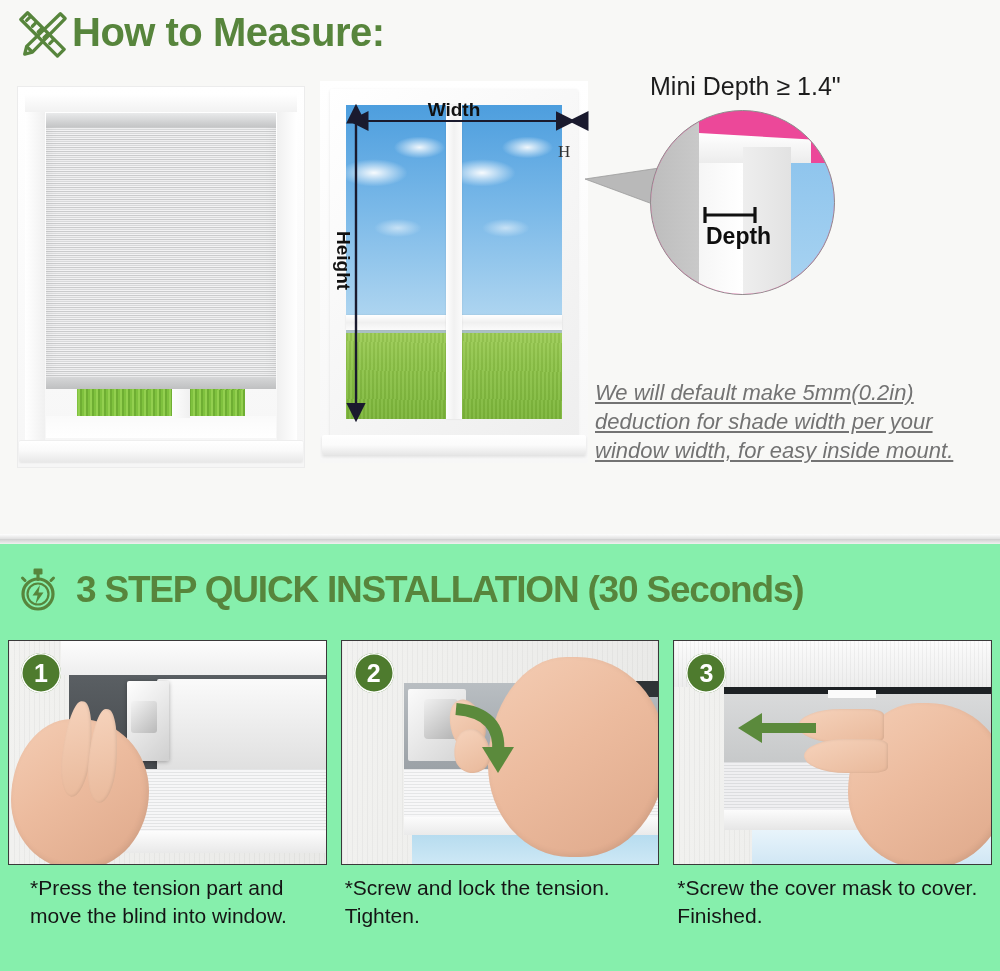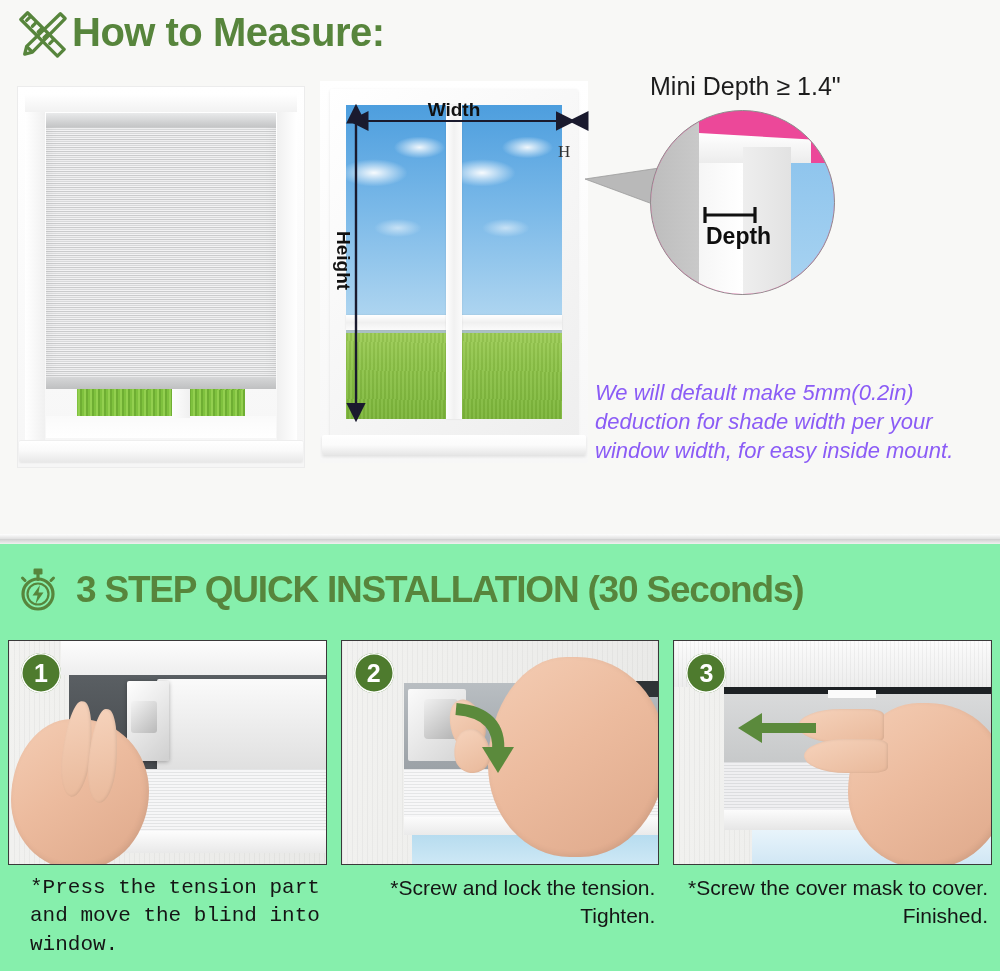"We will default make 5mm(0.2in)" #order-note { color: #8b5cf6 -> #737373; text-decoration: none -> underline }
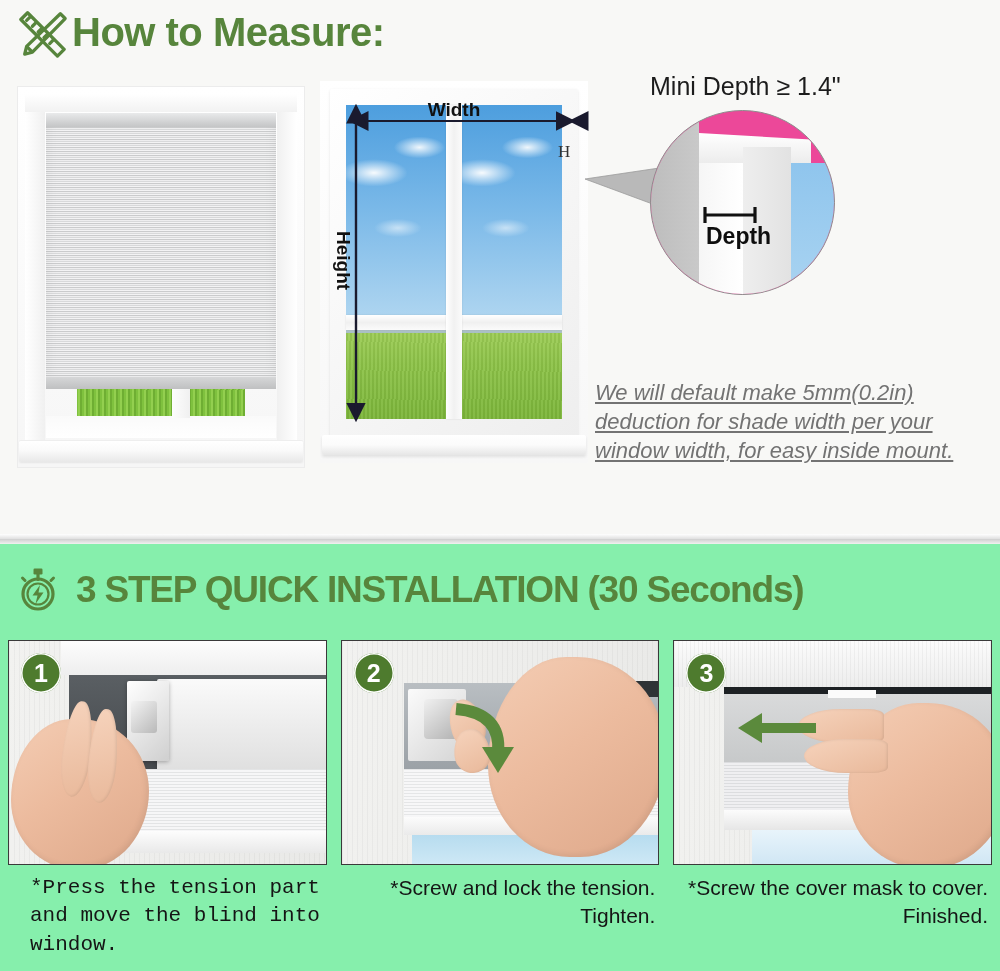"*Press the tension part and" #caption-1 { font-family: Liberation Mono, monospace -> none }
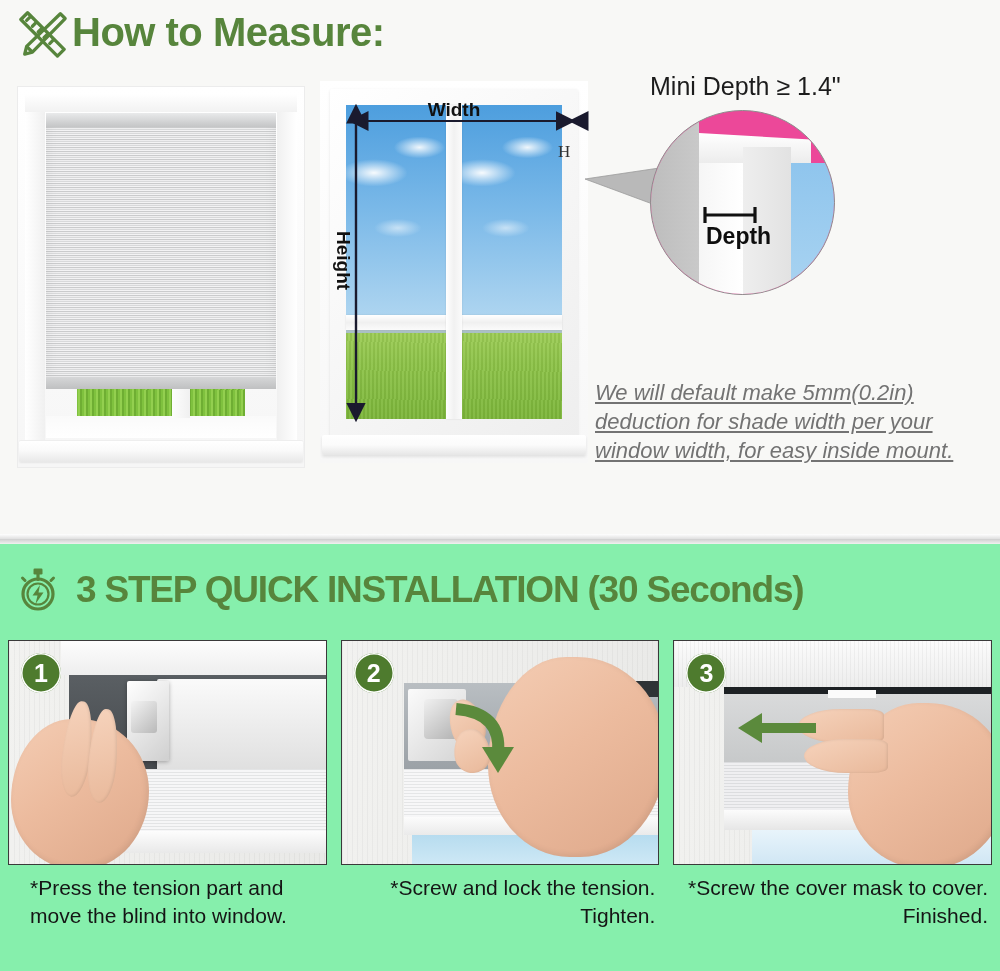"*Screw and lock the tension." .step-caption { text-align: right -> left }
